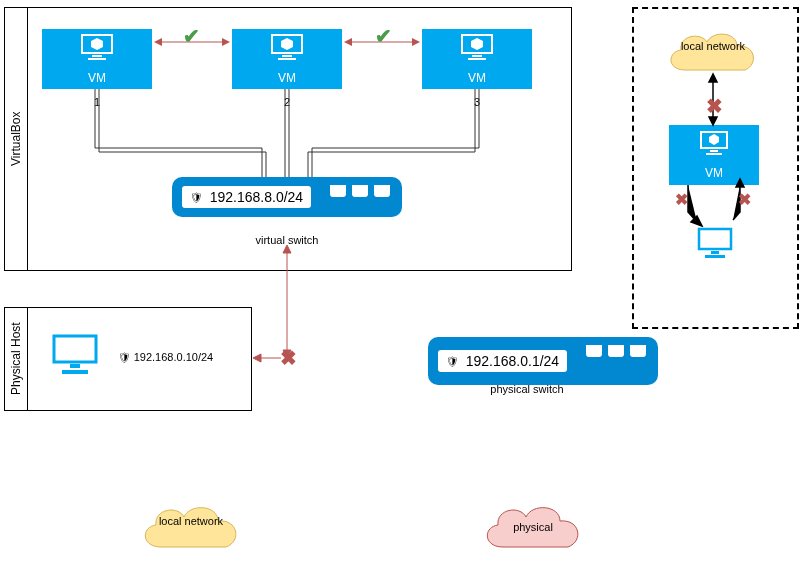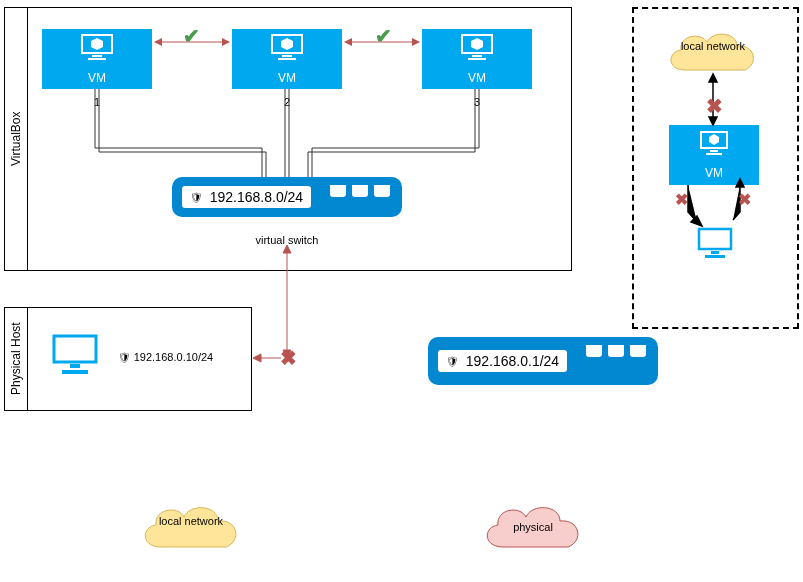"physical switch" div.label { html: none -> <div>physical switch</div> }
